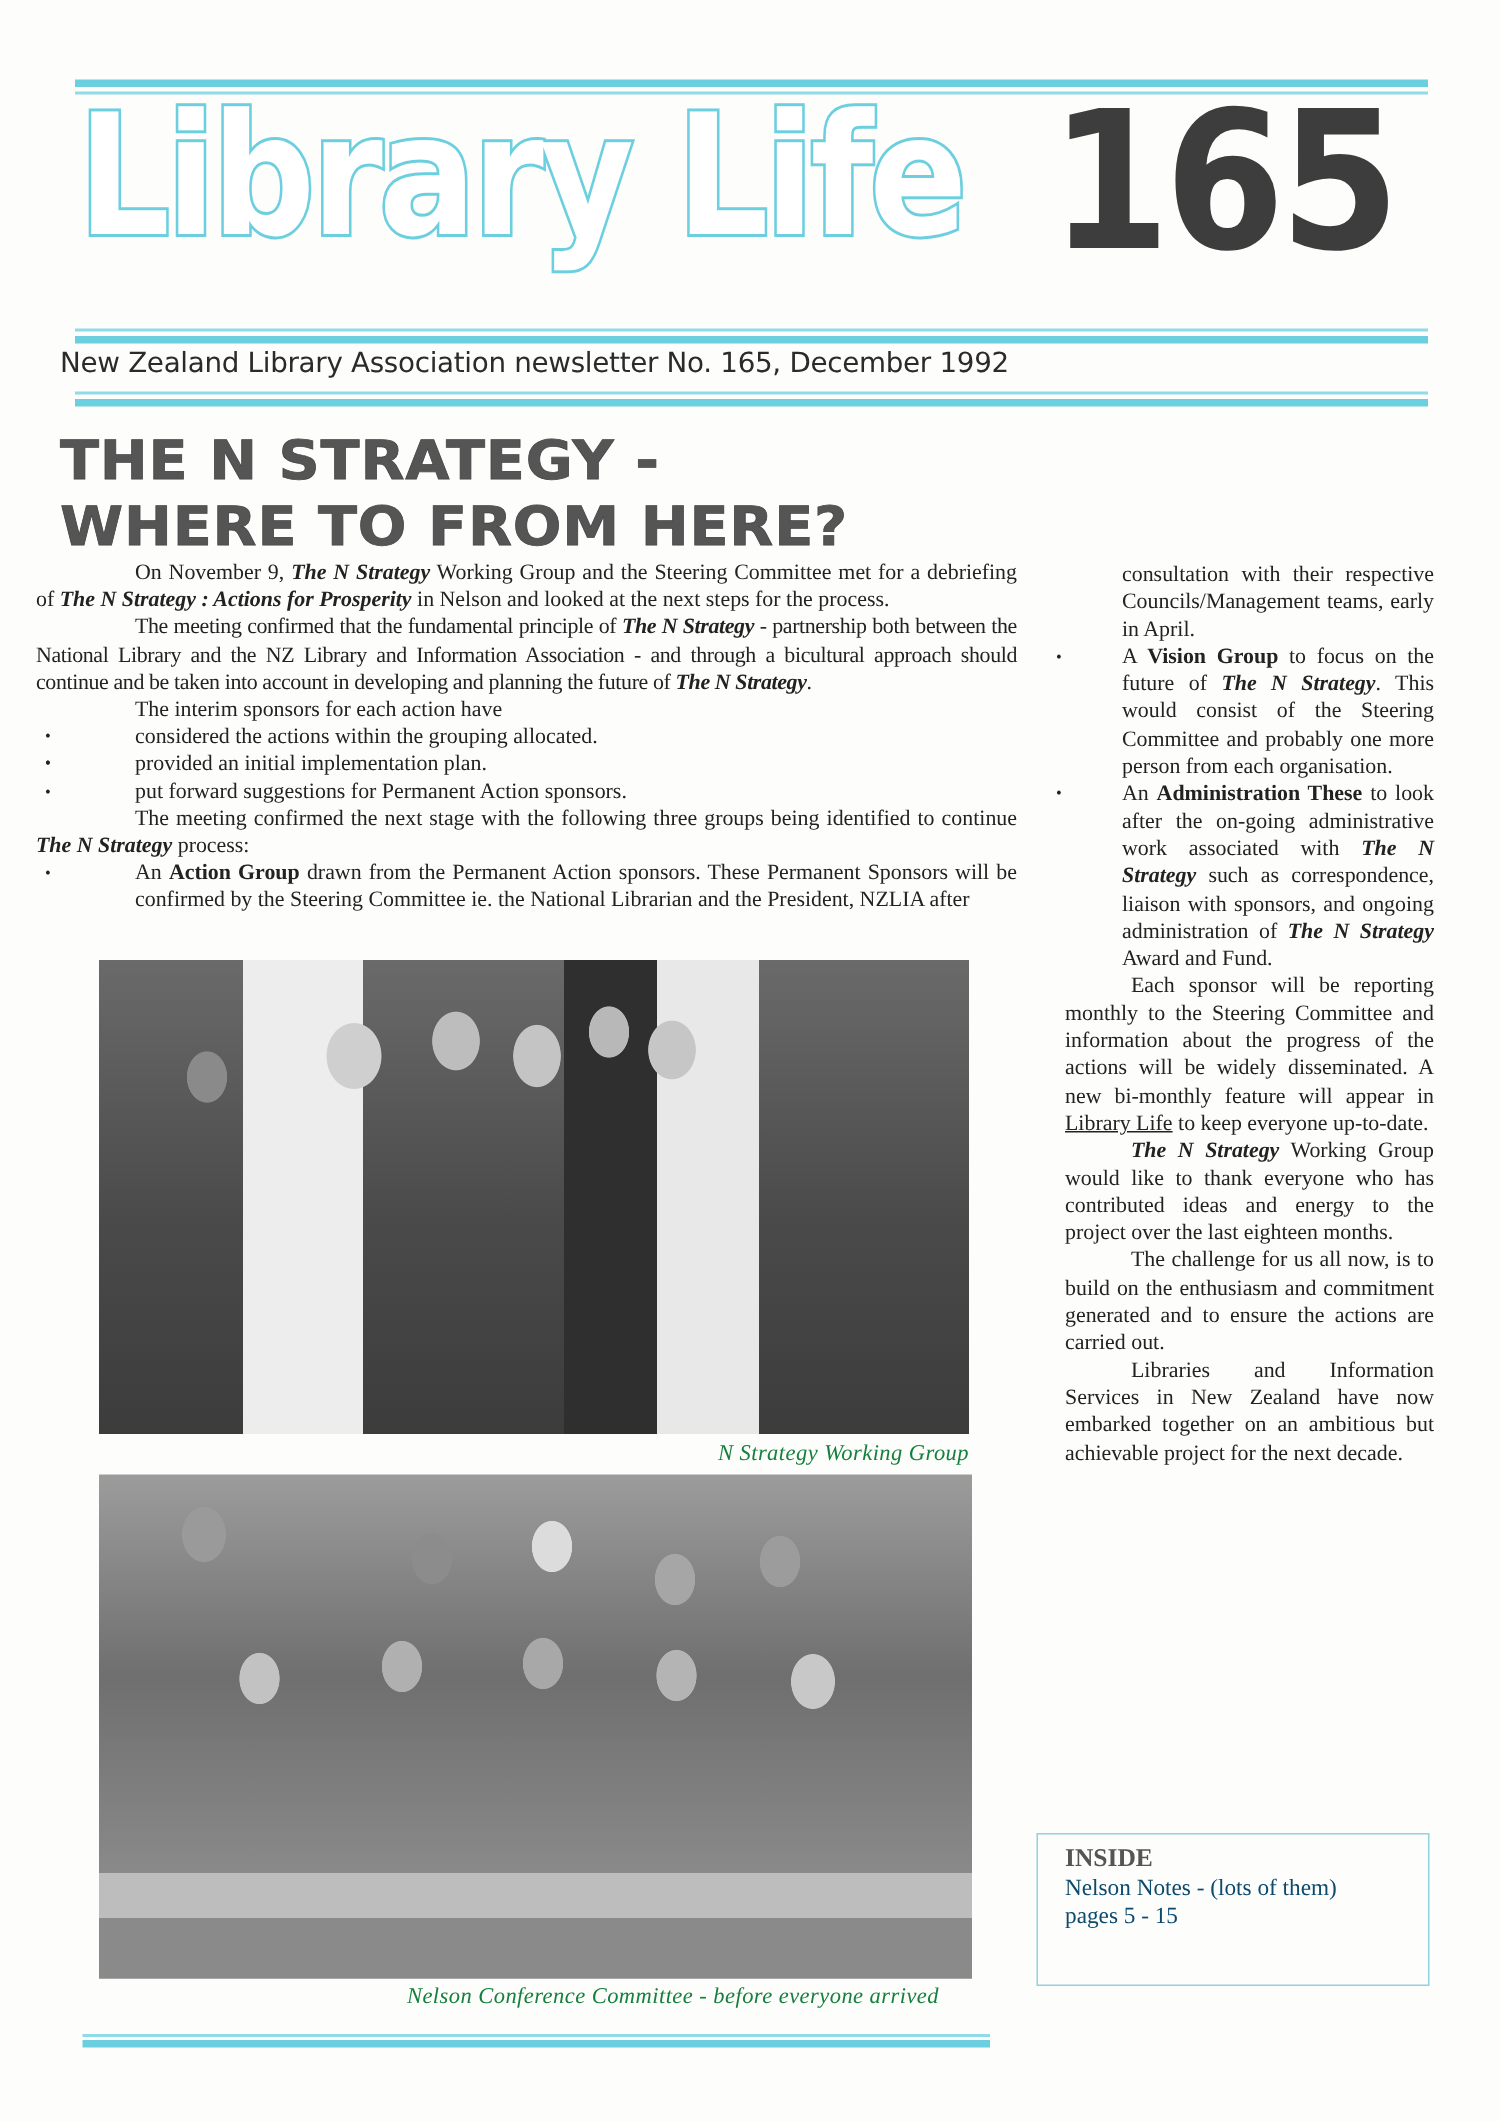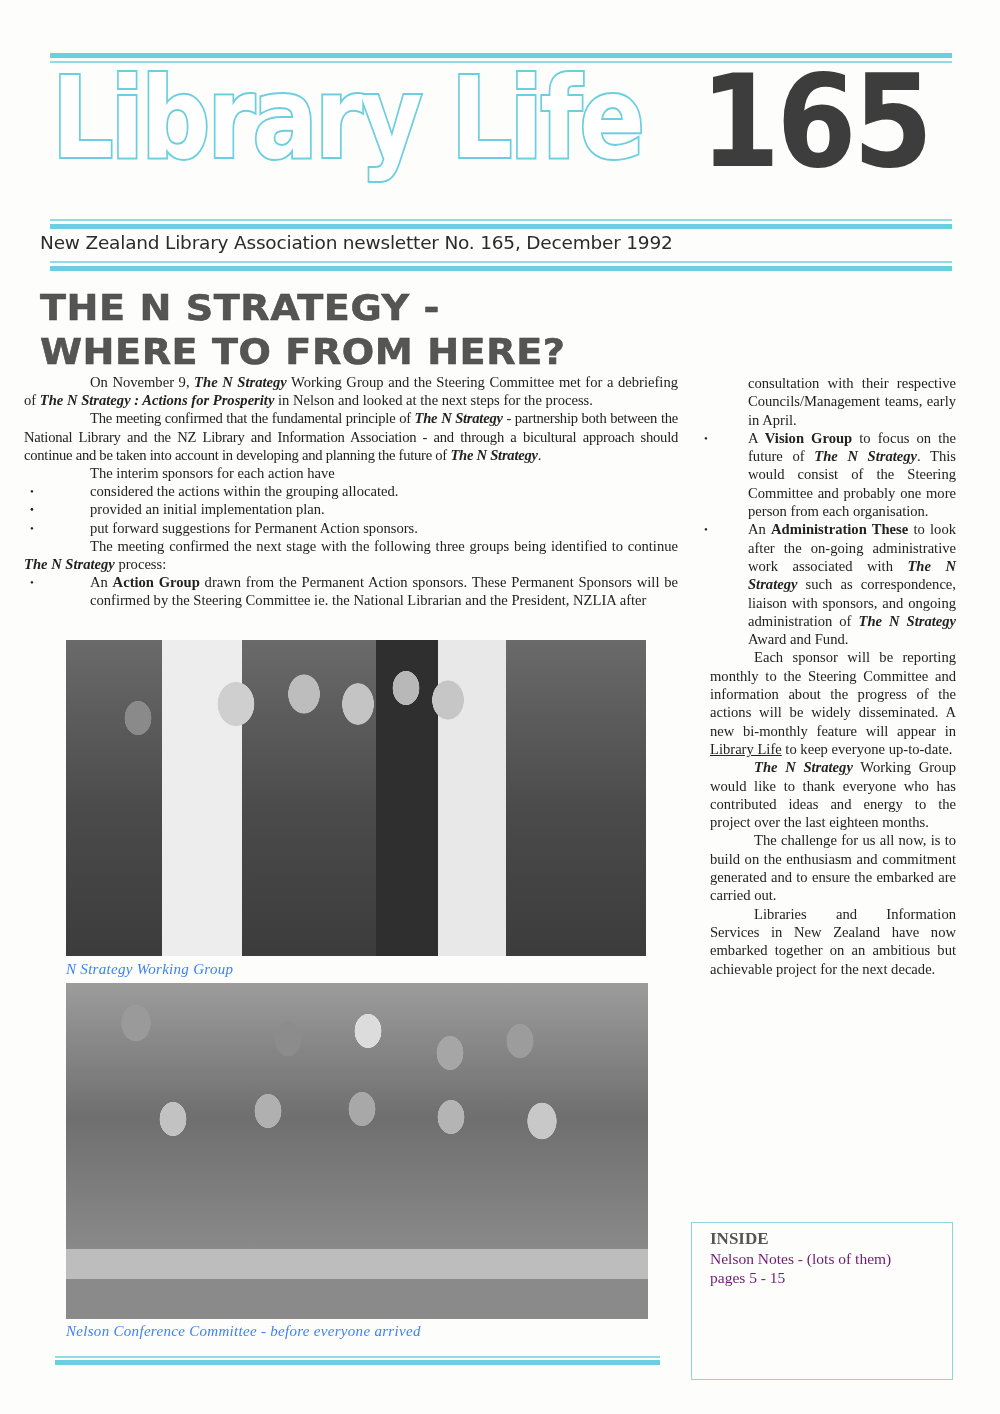"The challenge for us all" p { text: embarked -> actions }
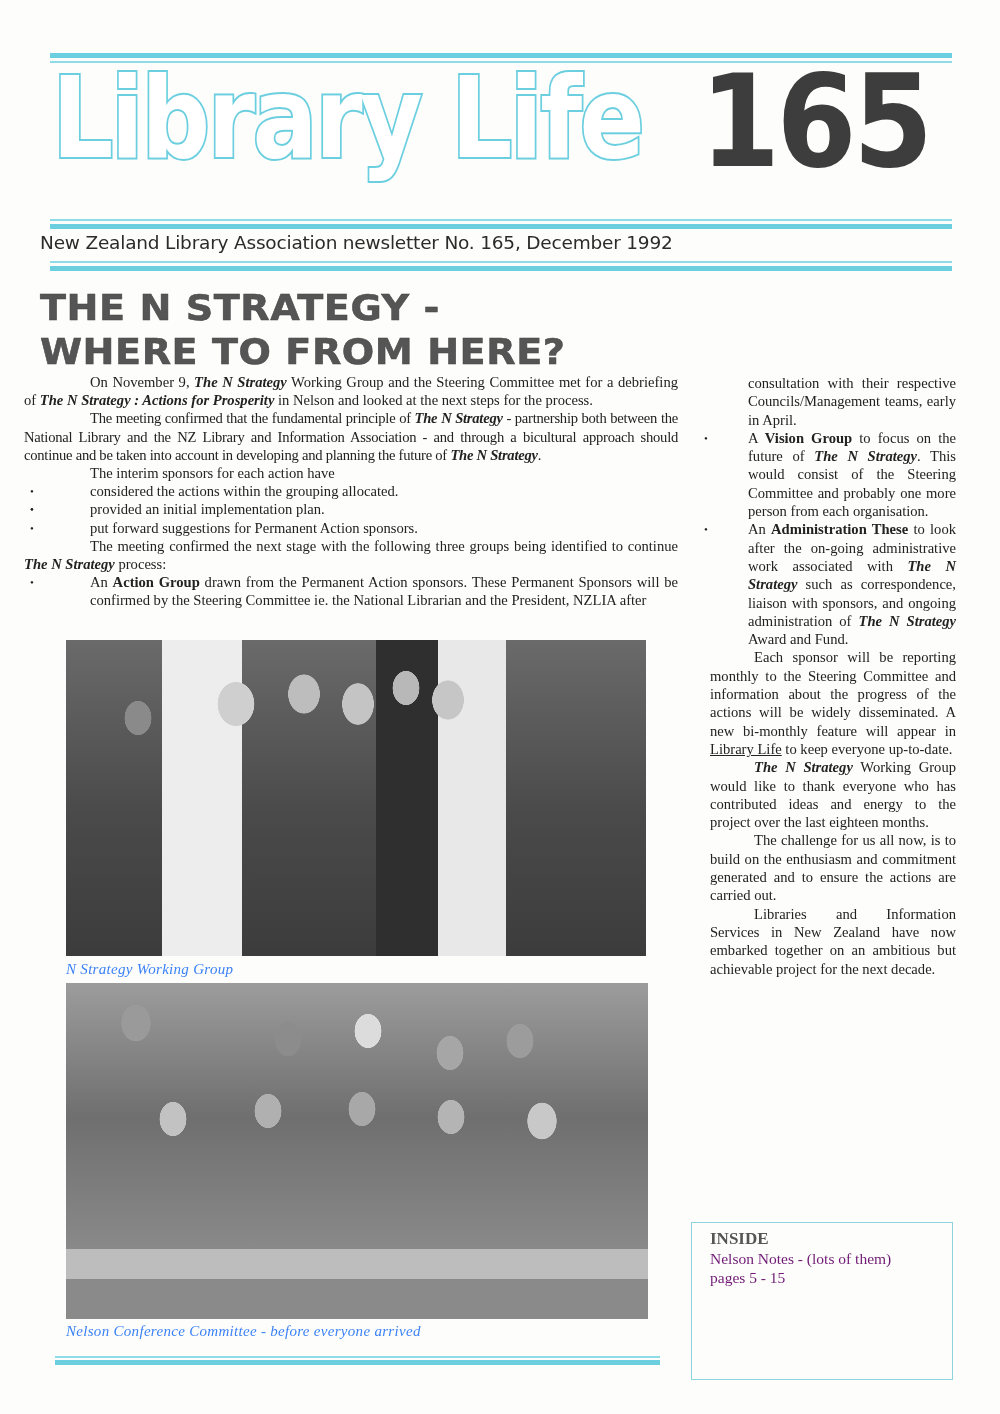"N Strategy Working Group" .caption { color: #3b82f6 -> #15803d; text-align: left -> right }
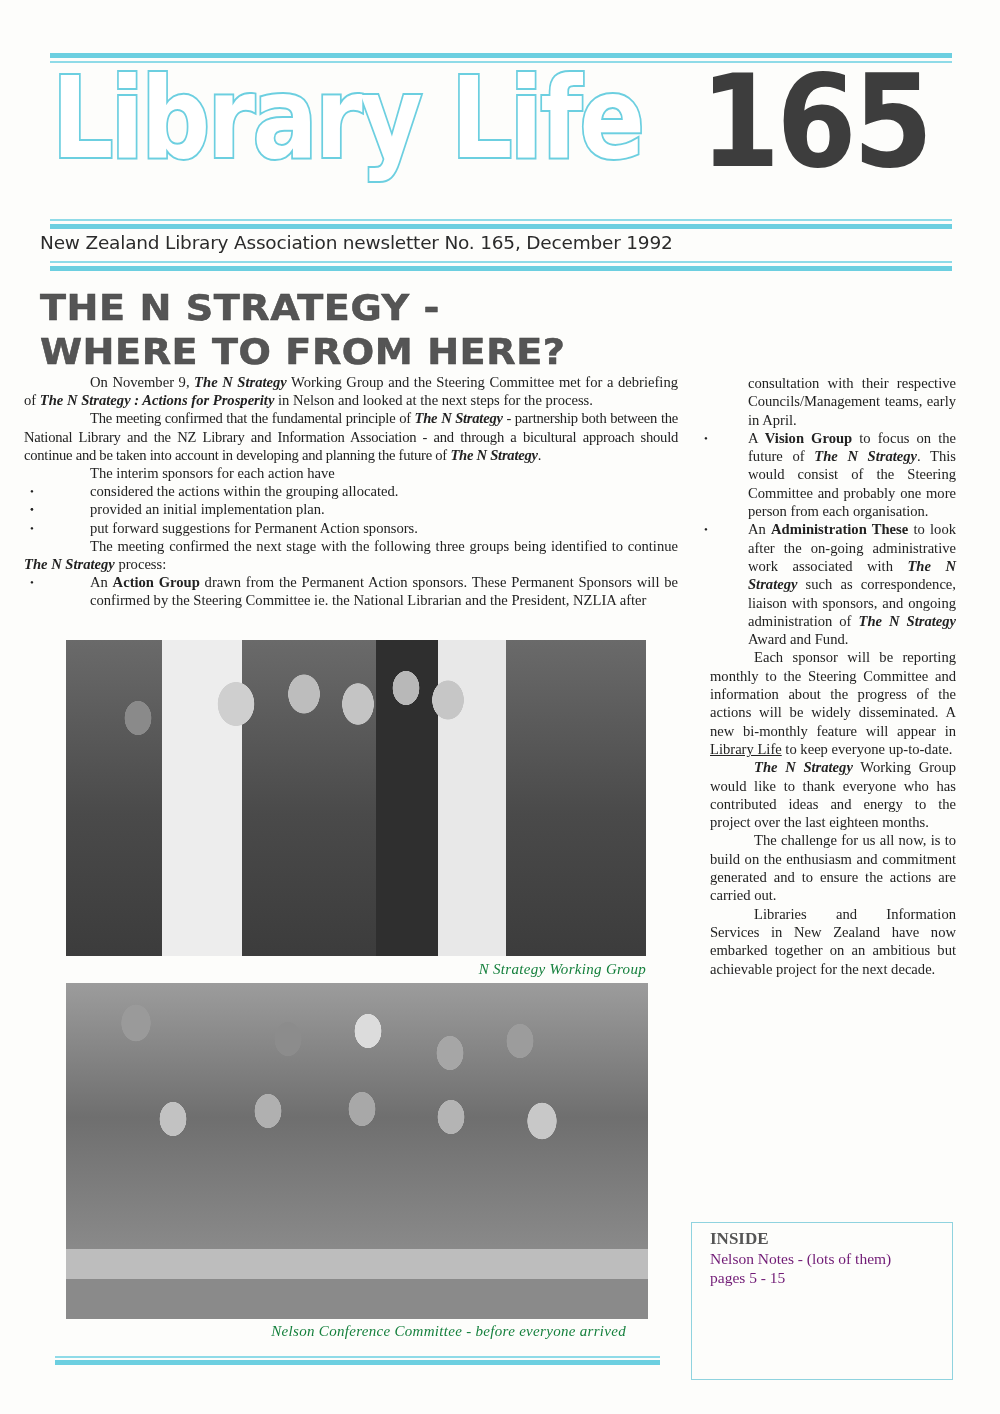"INSIDE" .inside-box { height: 158px -> 102px }
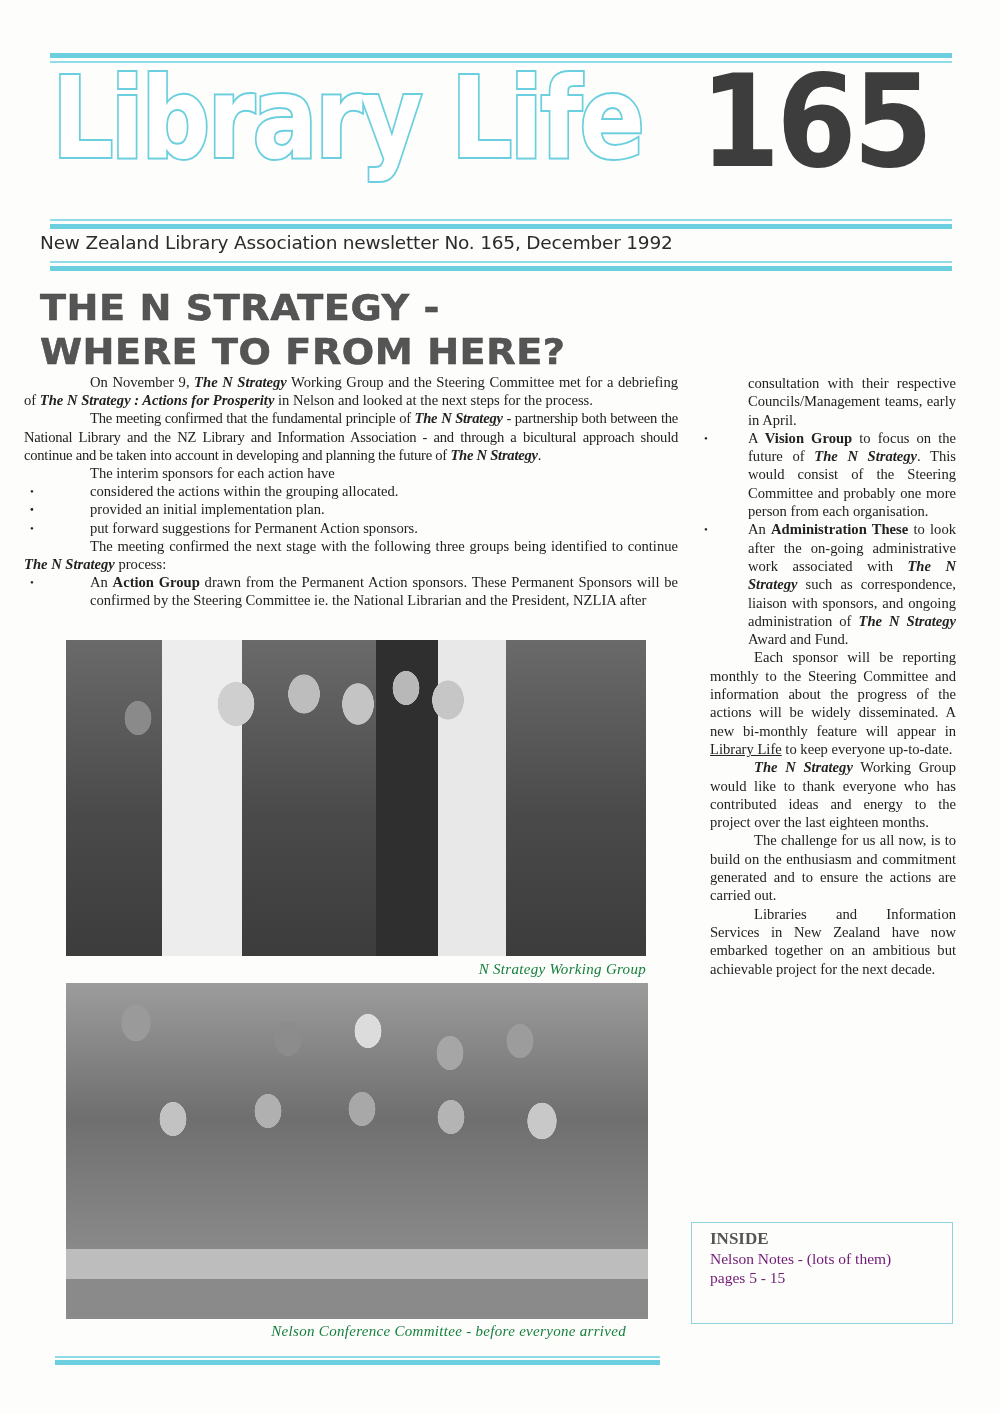"Nelson Notes - (lots of" .inside-line { color: #701a75 -> #0c4a6e }
